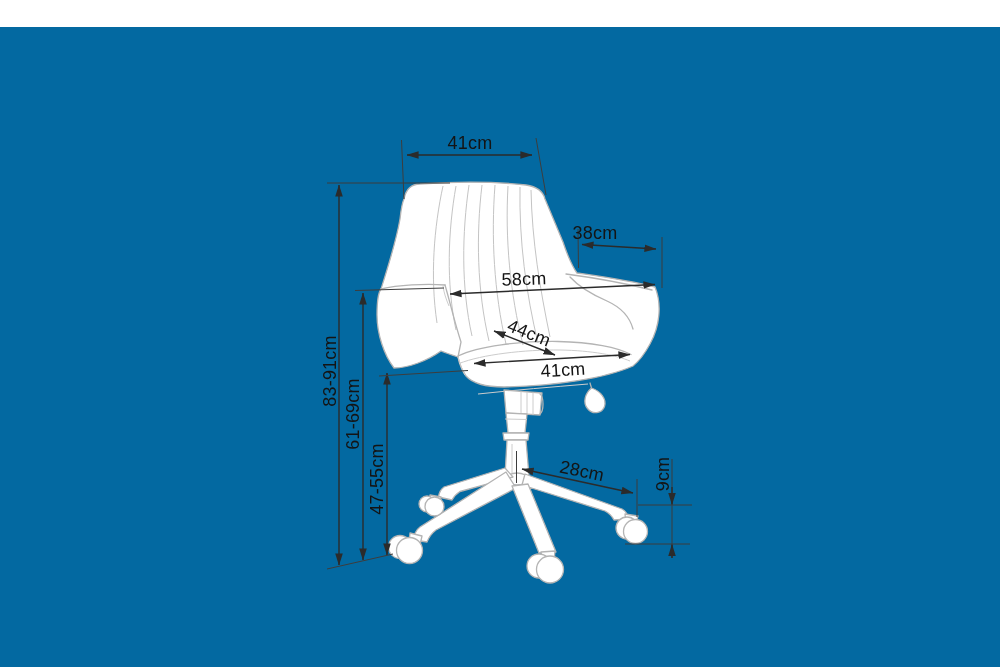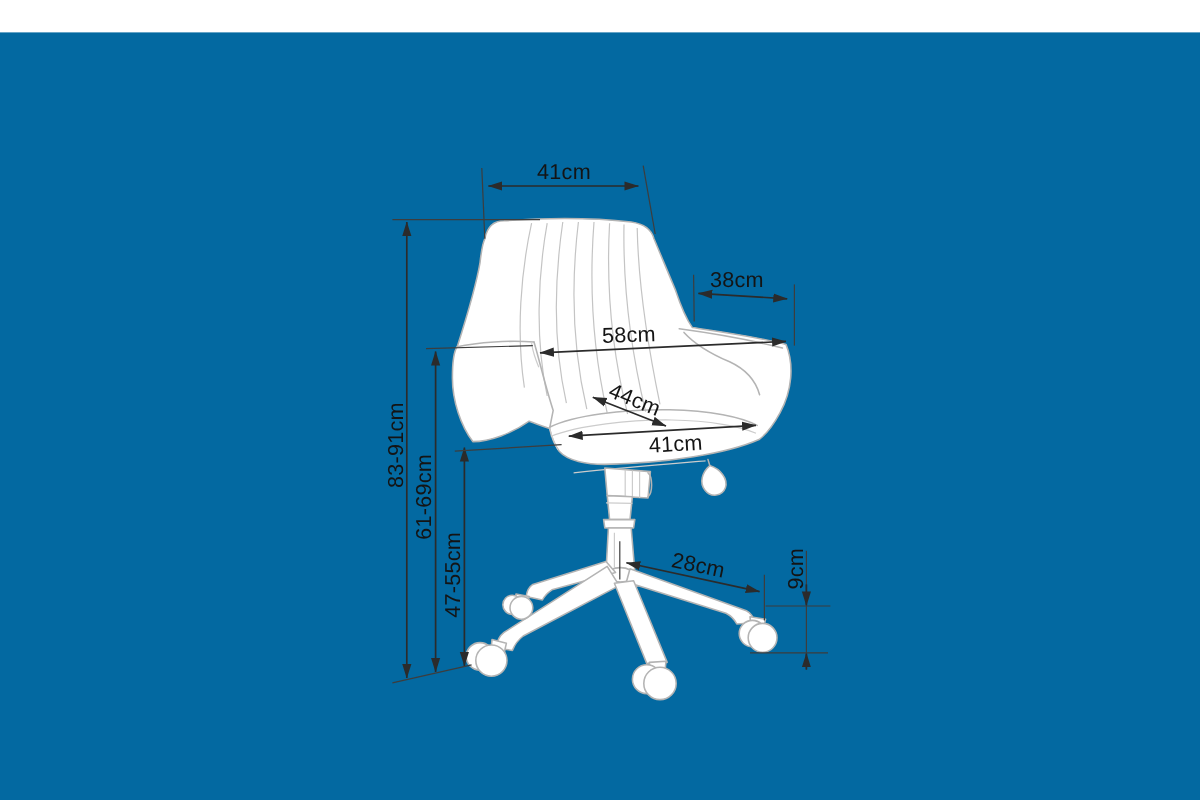"38cm" div.lbl { left: 614px -> 595px }
